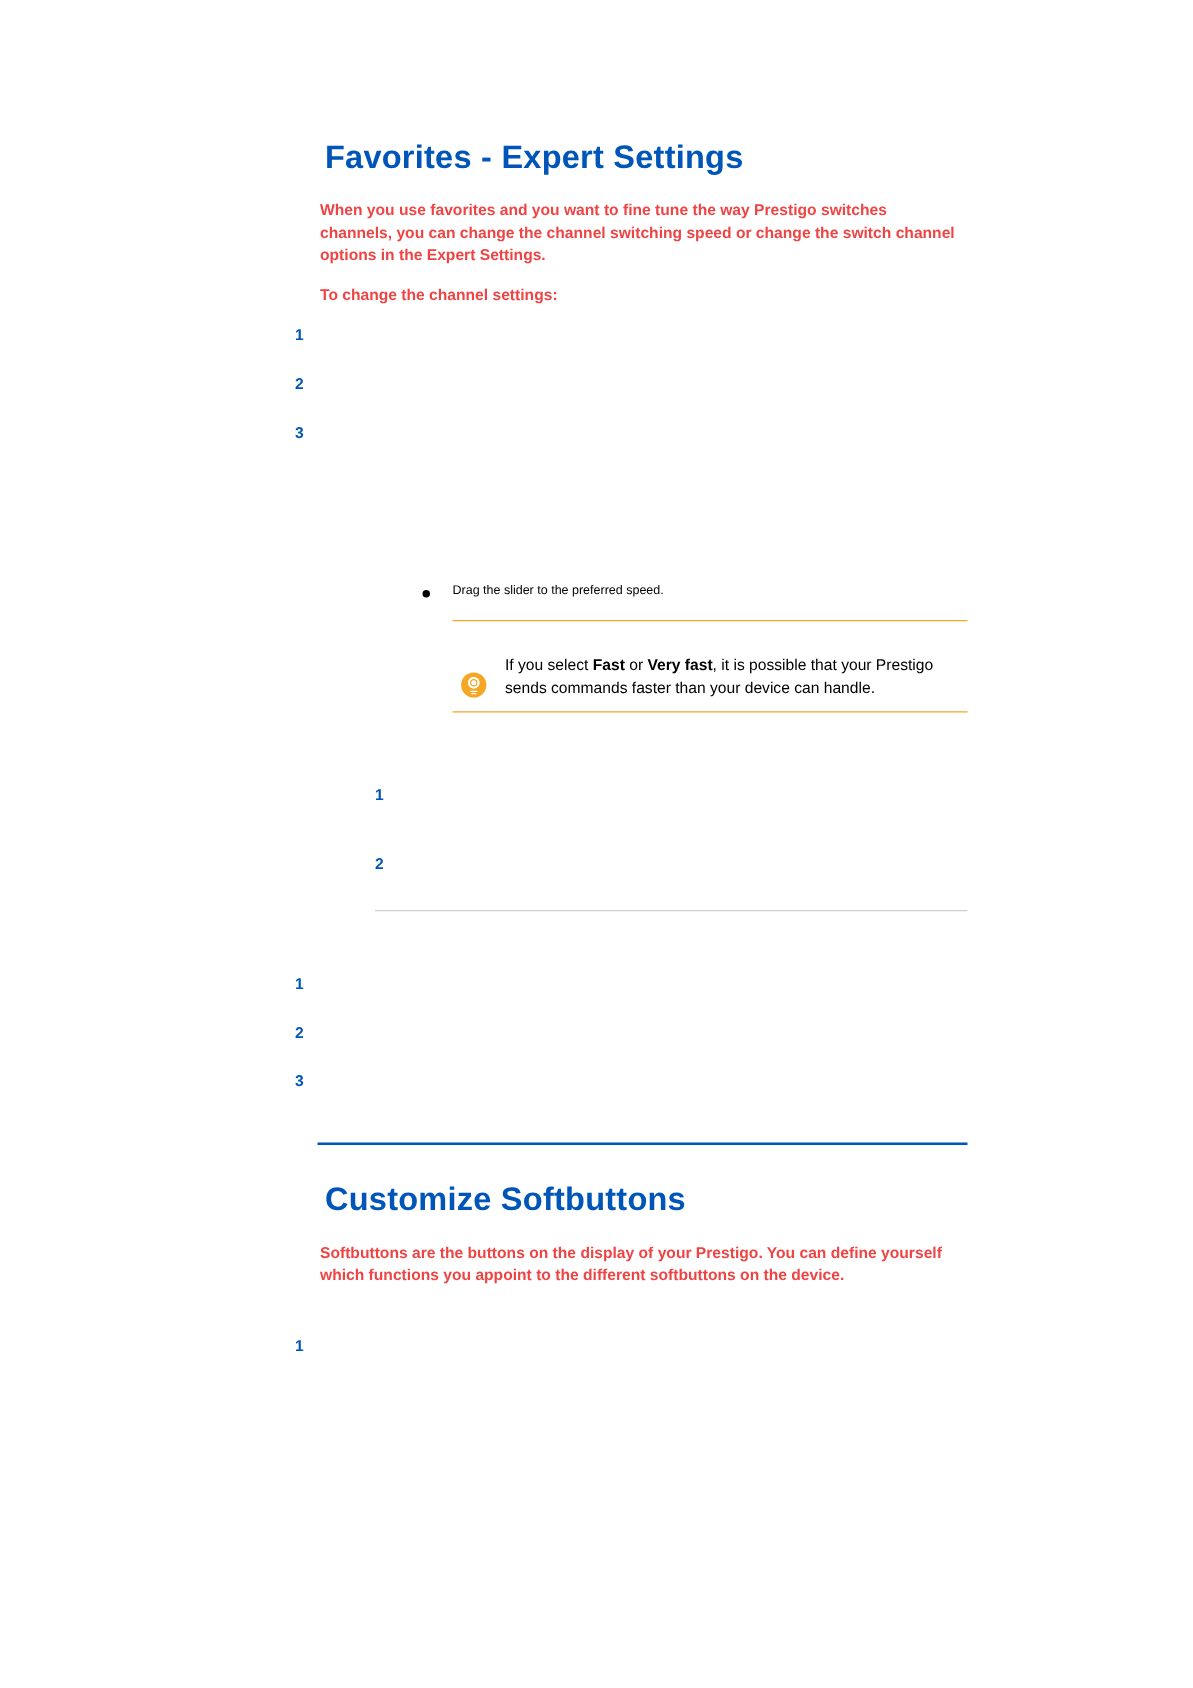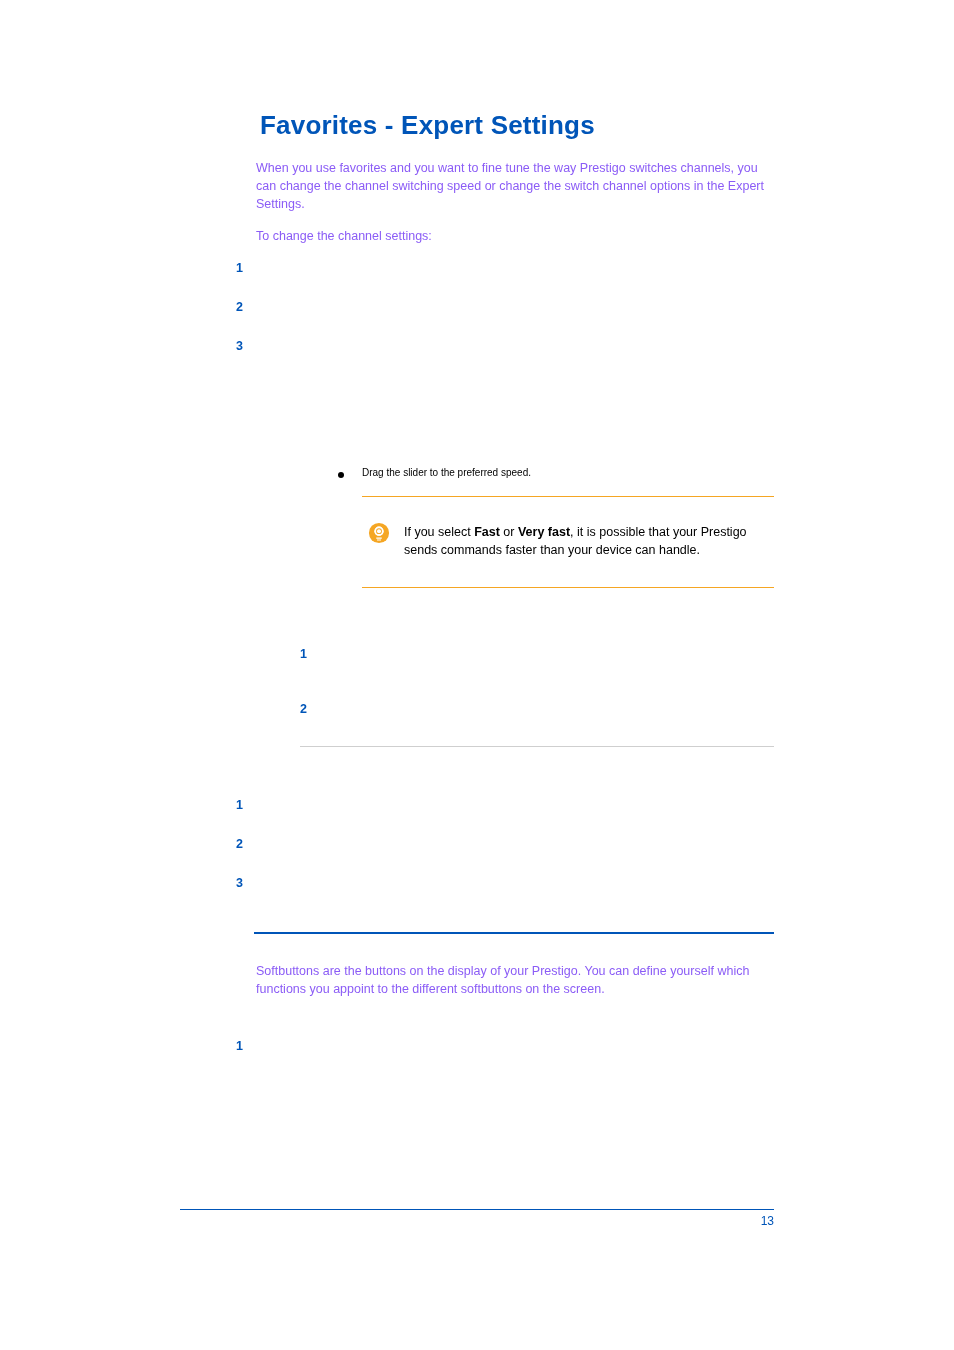"When you use favorites and" .body-text { color: #8b5cf6 -> #ef4444; font-weight: none -> bold }
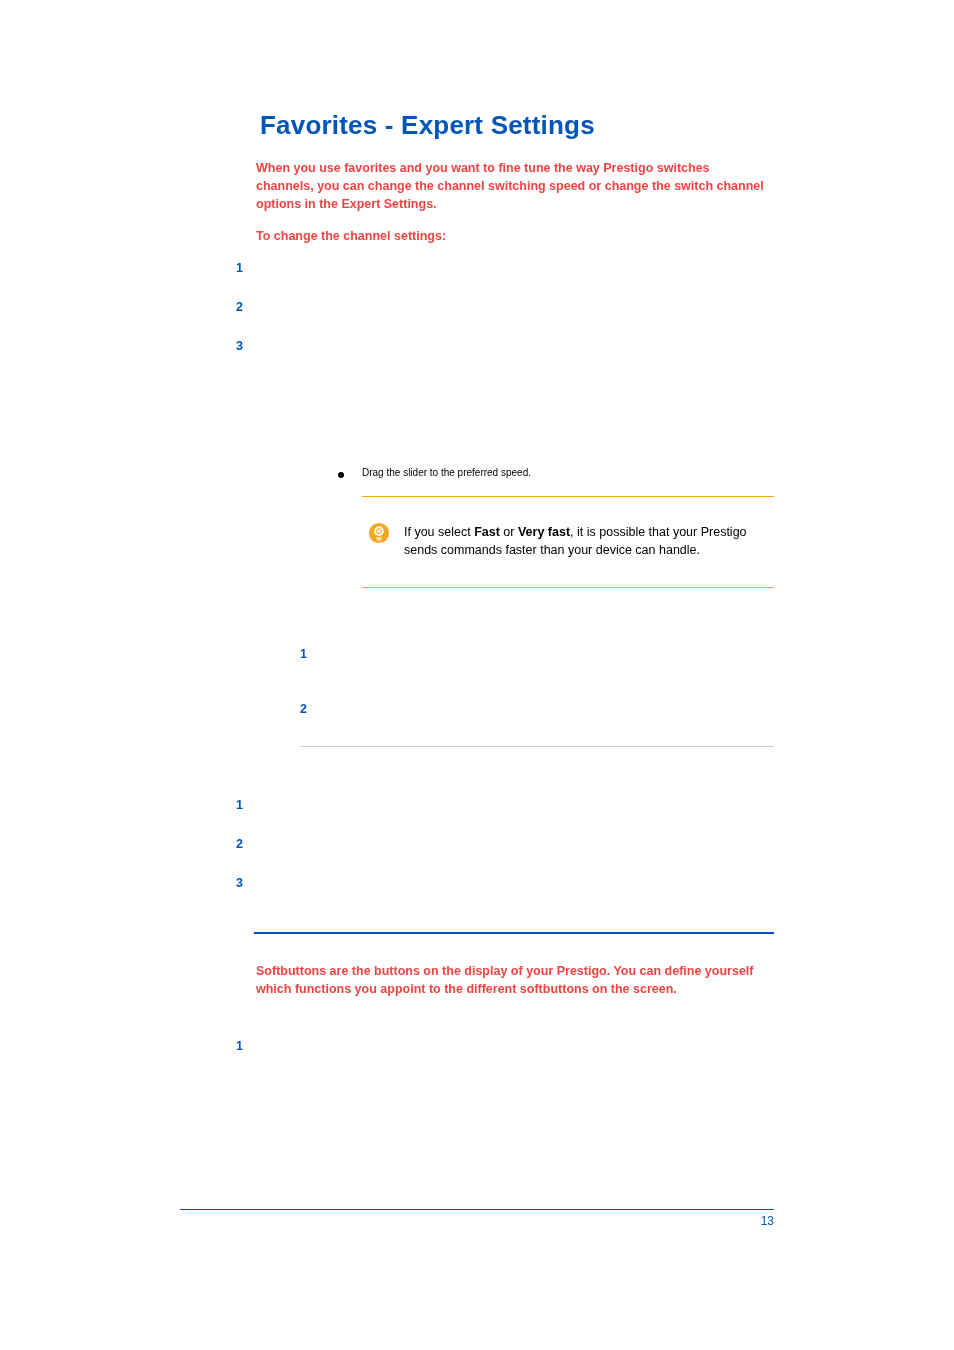"If you select Fast or" .tip-box { align-items: center -> flex-end; padding: 10px 6px 28px 6px -> 10px 6px 10px 6px }
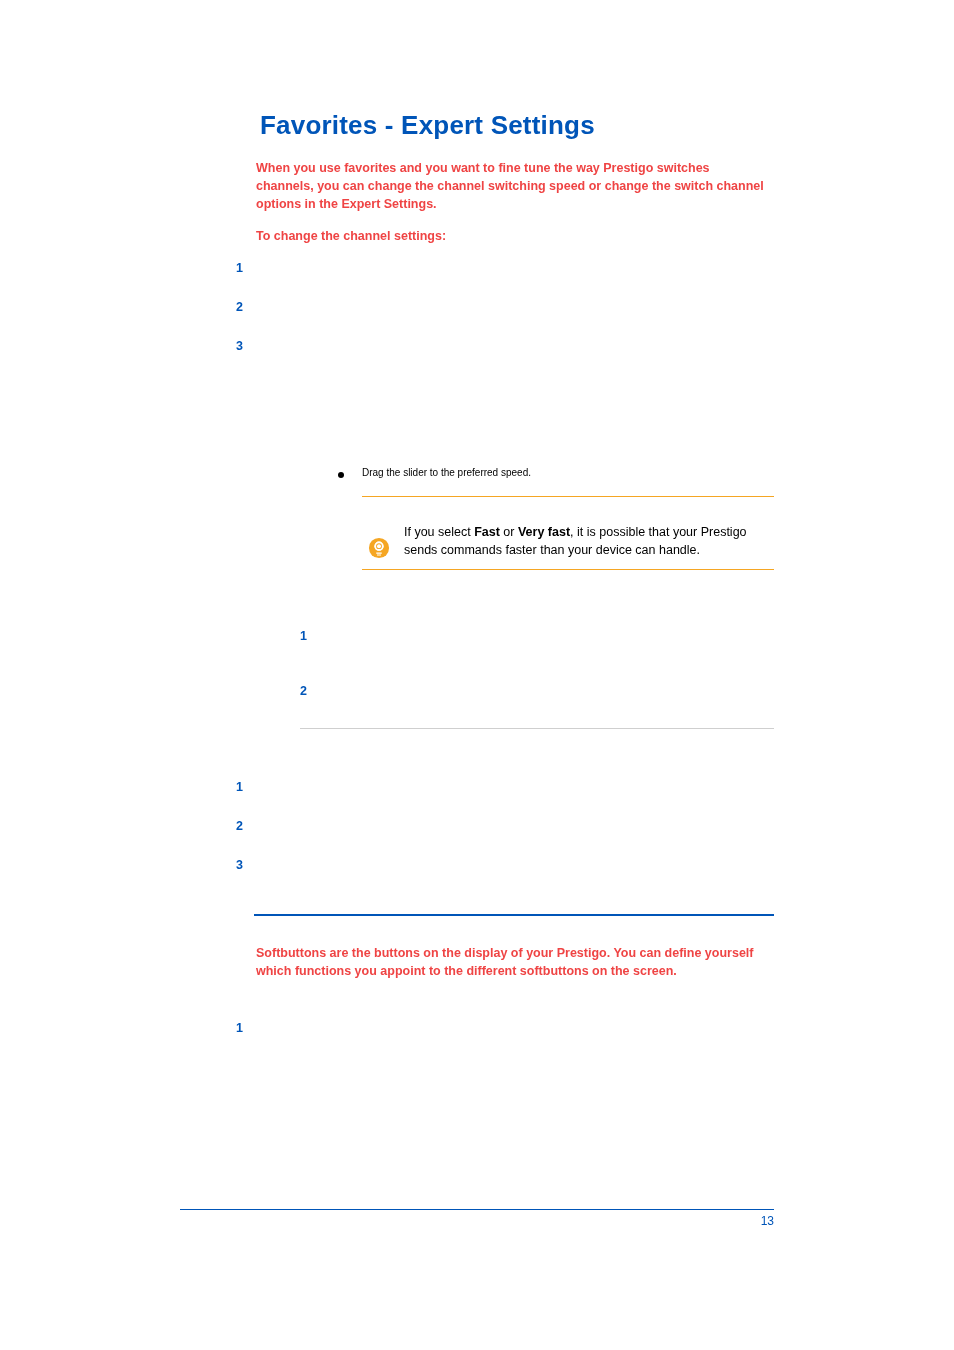"Customize Softbuttons" h1.section-title { html: none -> <h1>Customize Softbuttons</h1> }
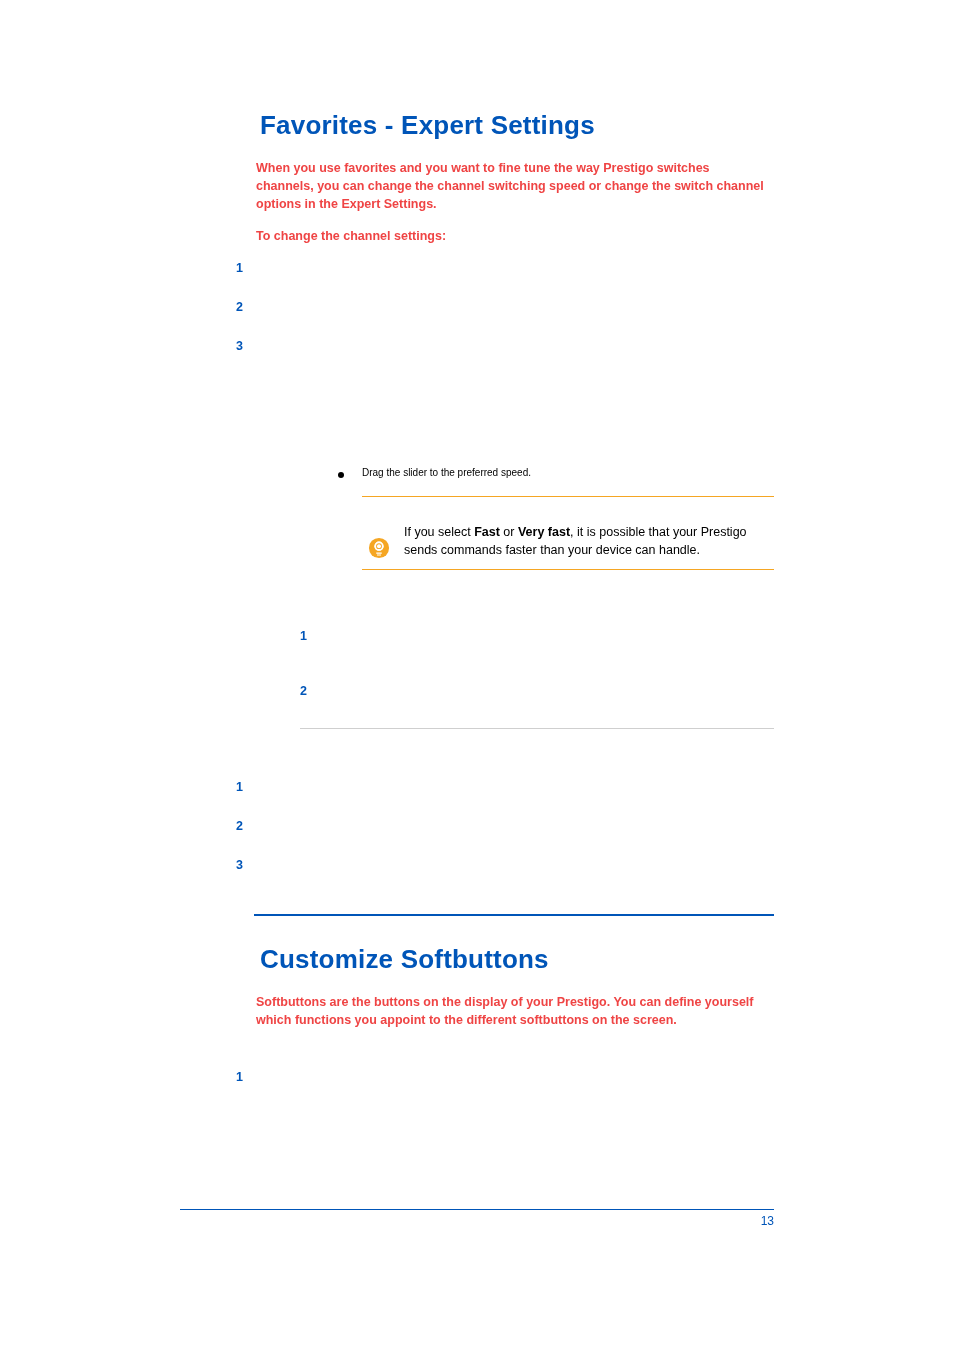"Softbuttons are the buttons on" p.para { text: screen -> device }
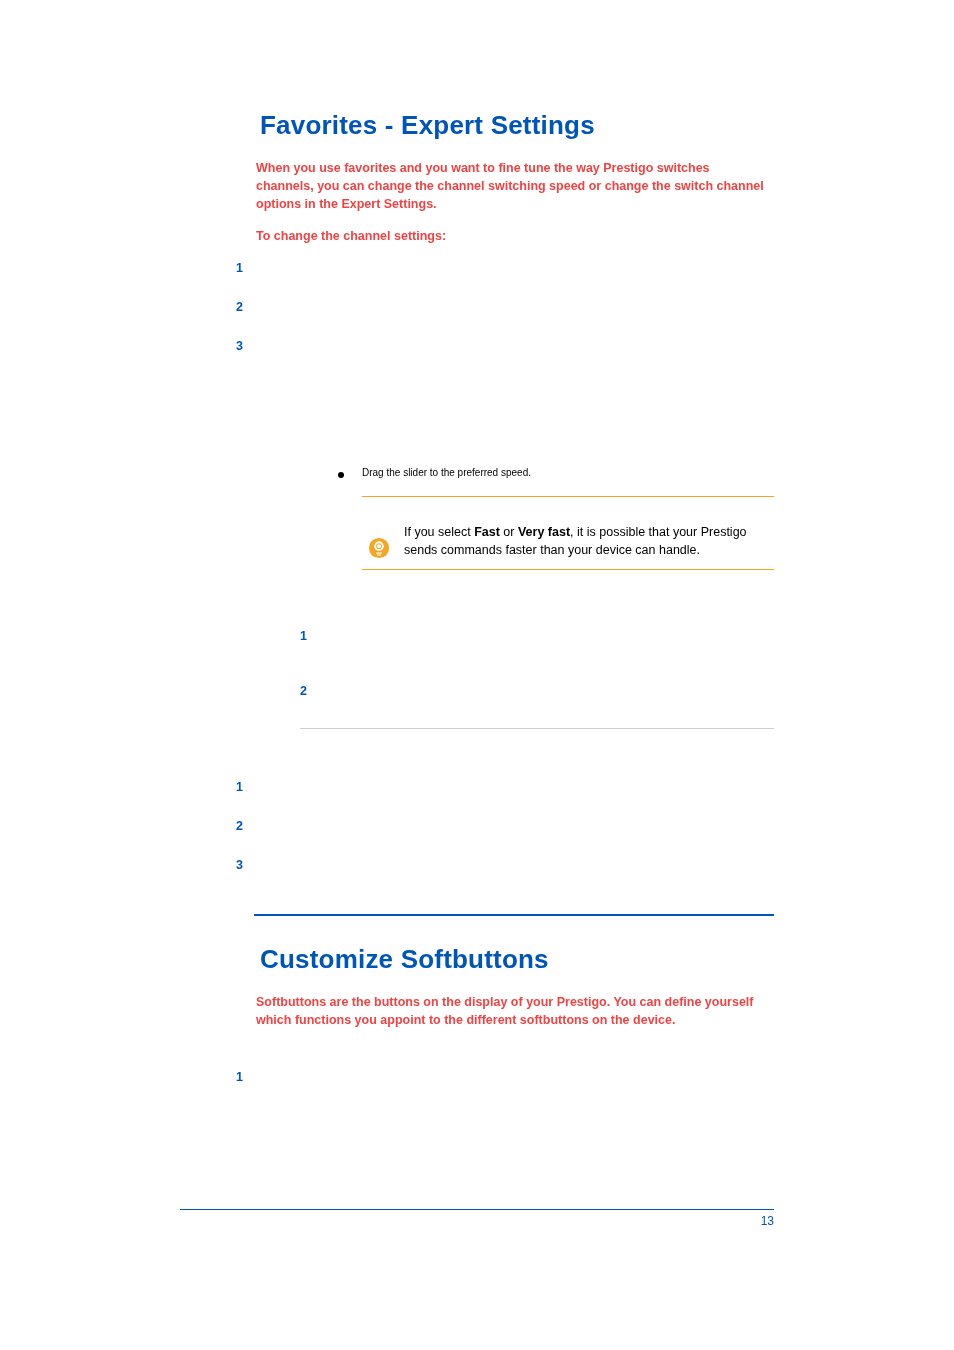"13" div.footer { html: <div> <hr> <div>13</div> </div> -> none }
